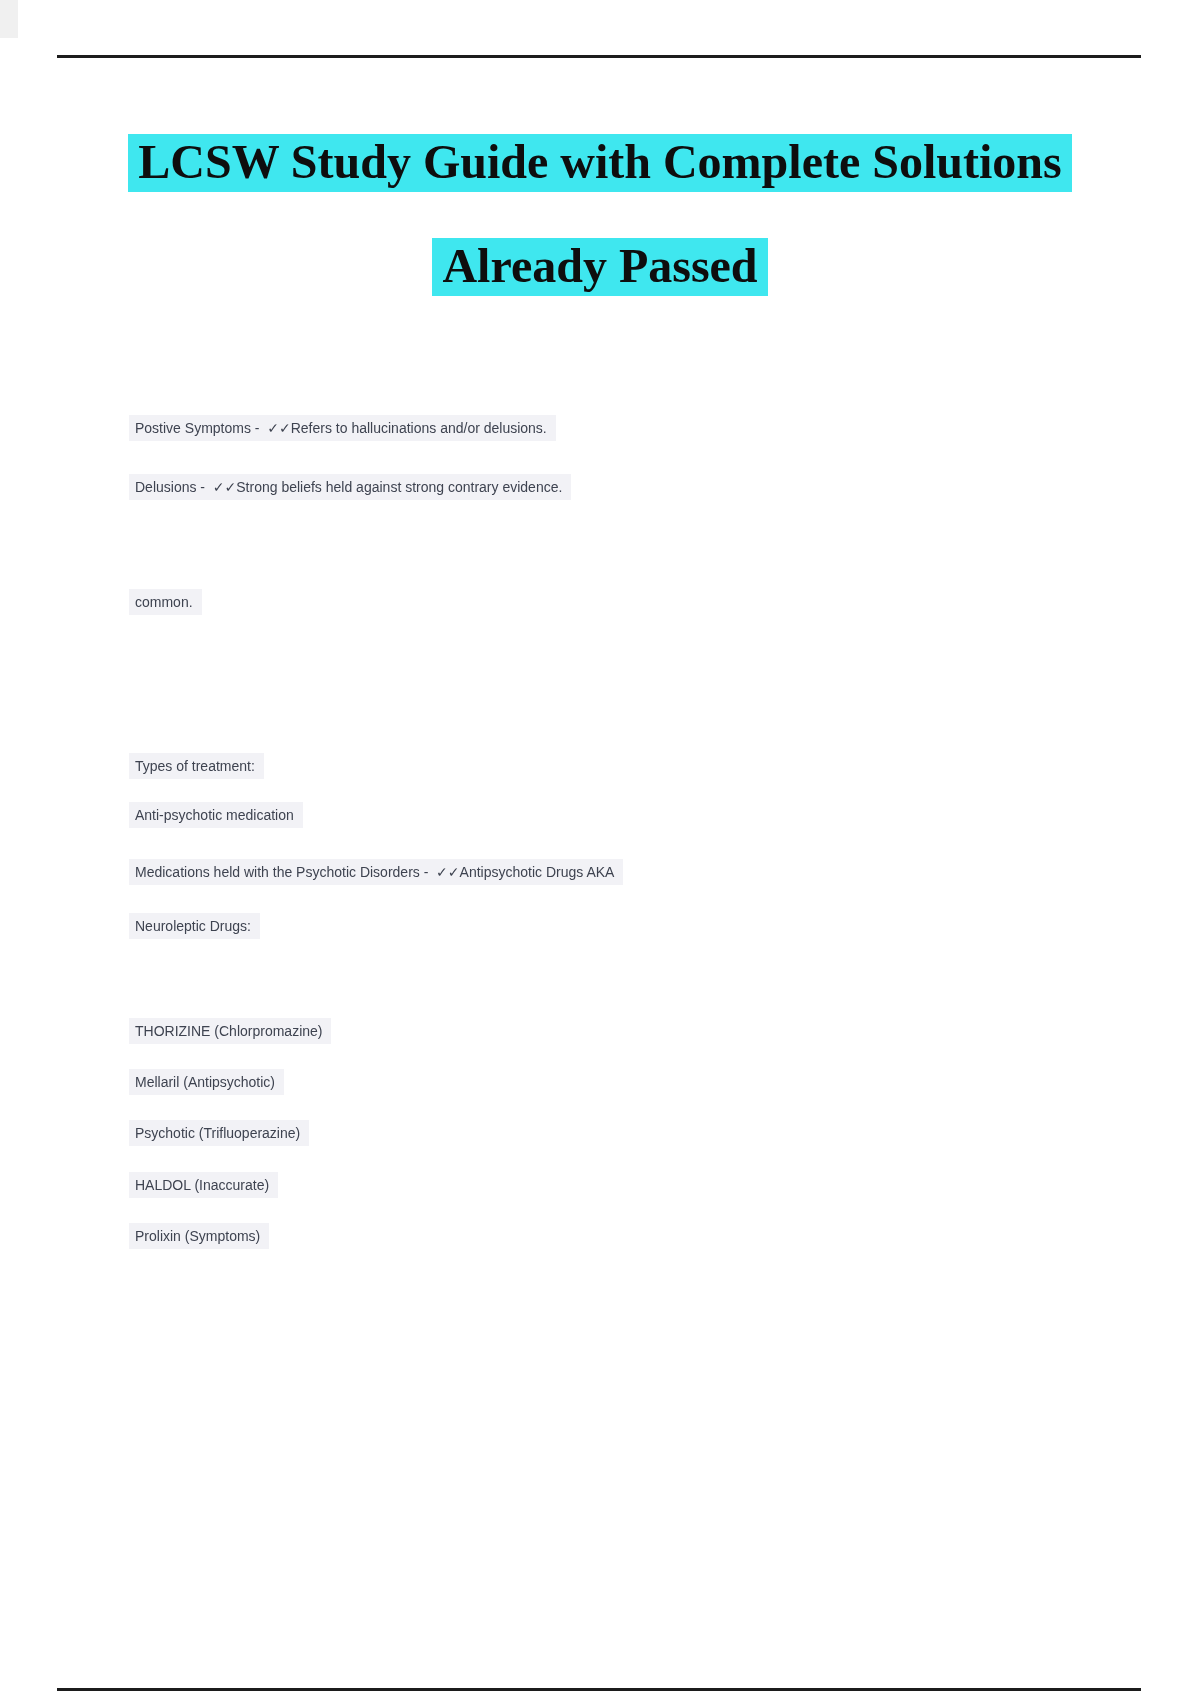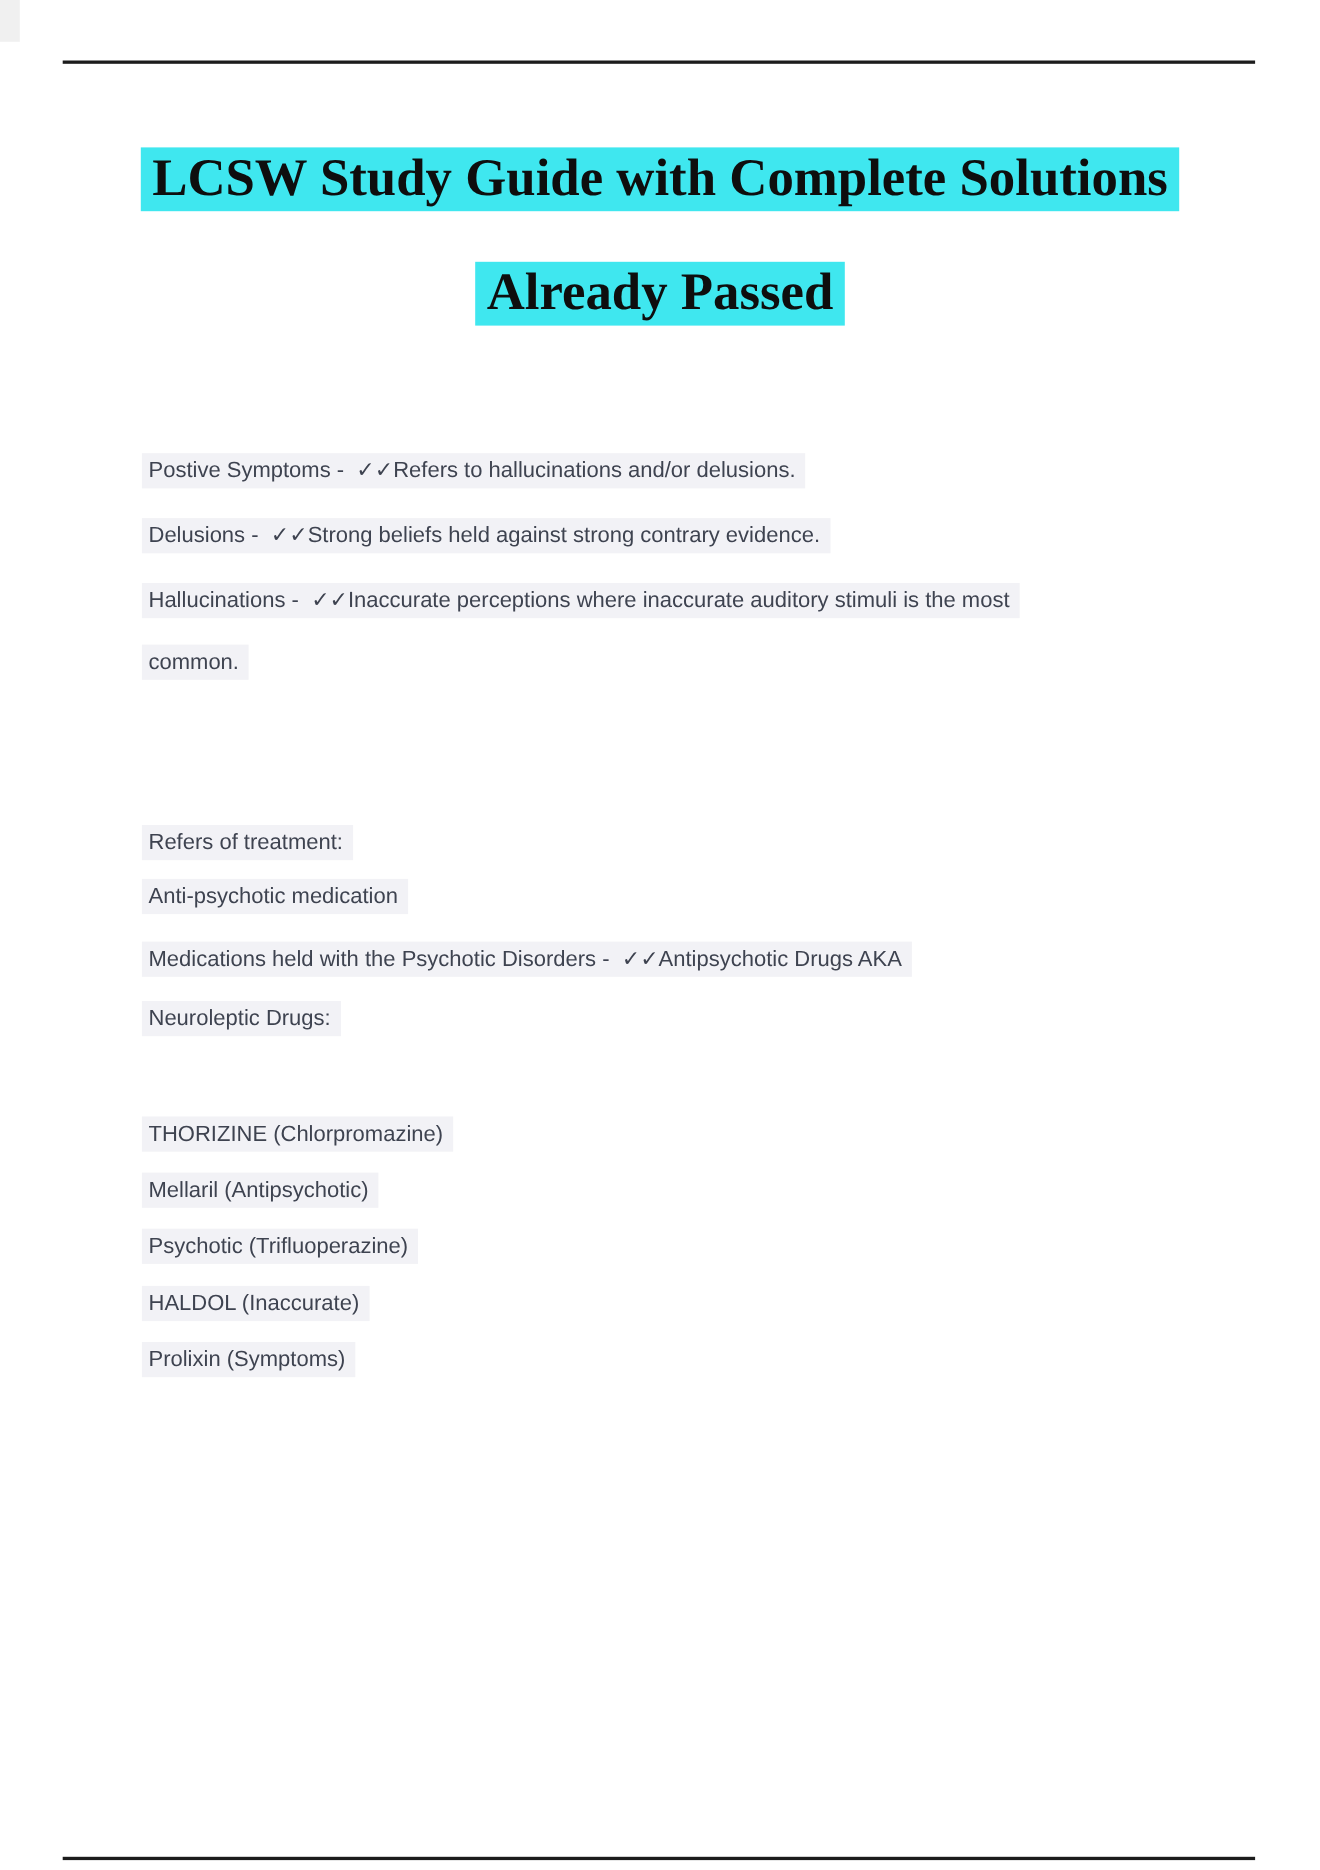"Postive Symptoms - ✓✓Refers to" .bline { font-size: 20px -> 14px }
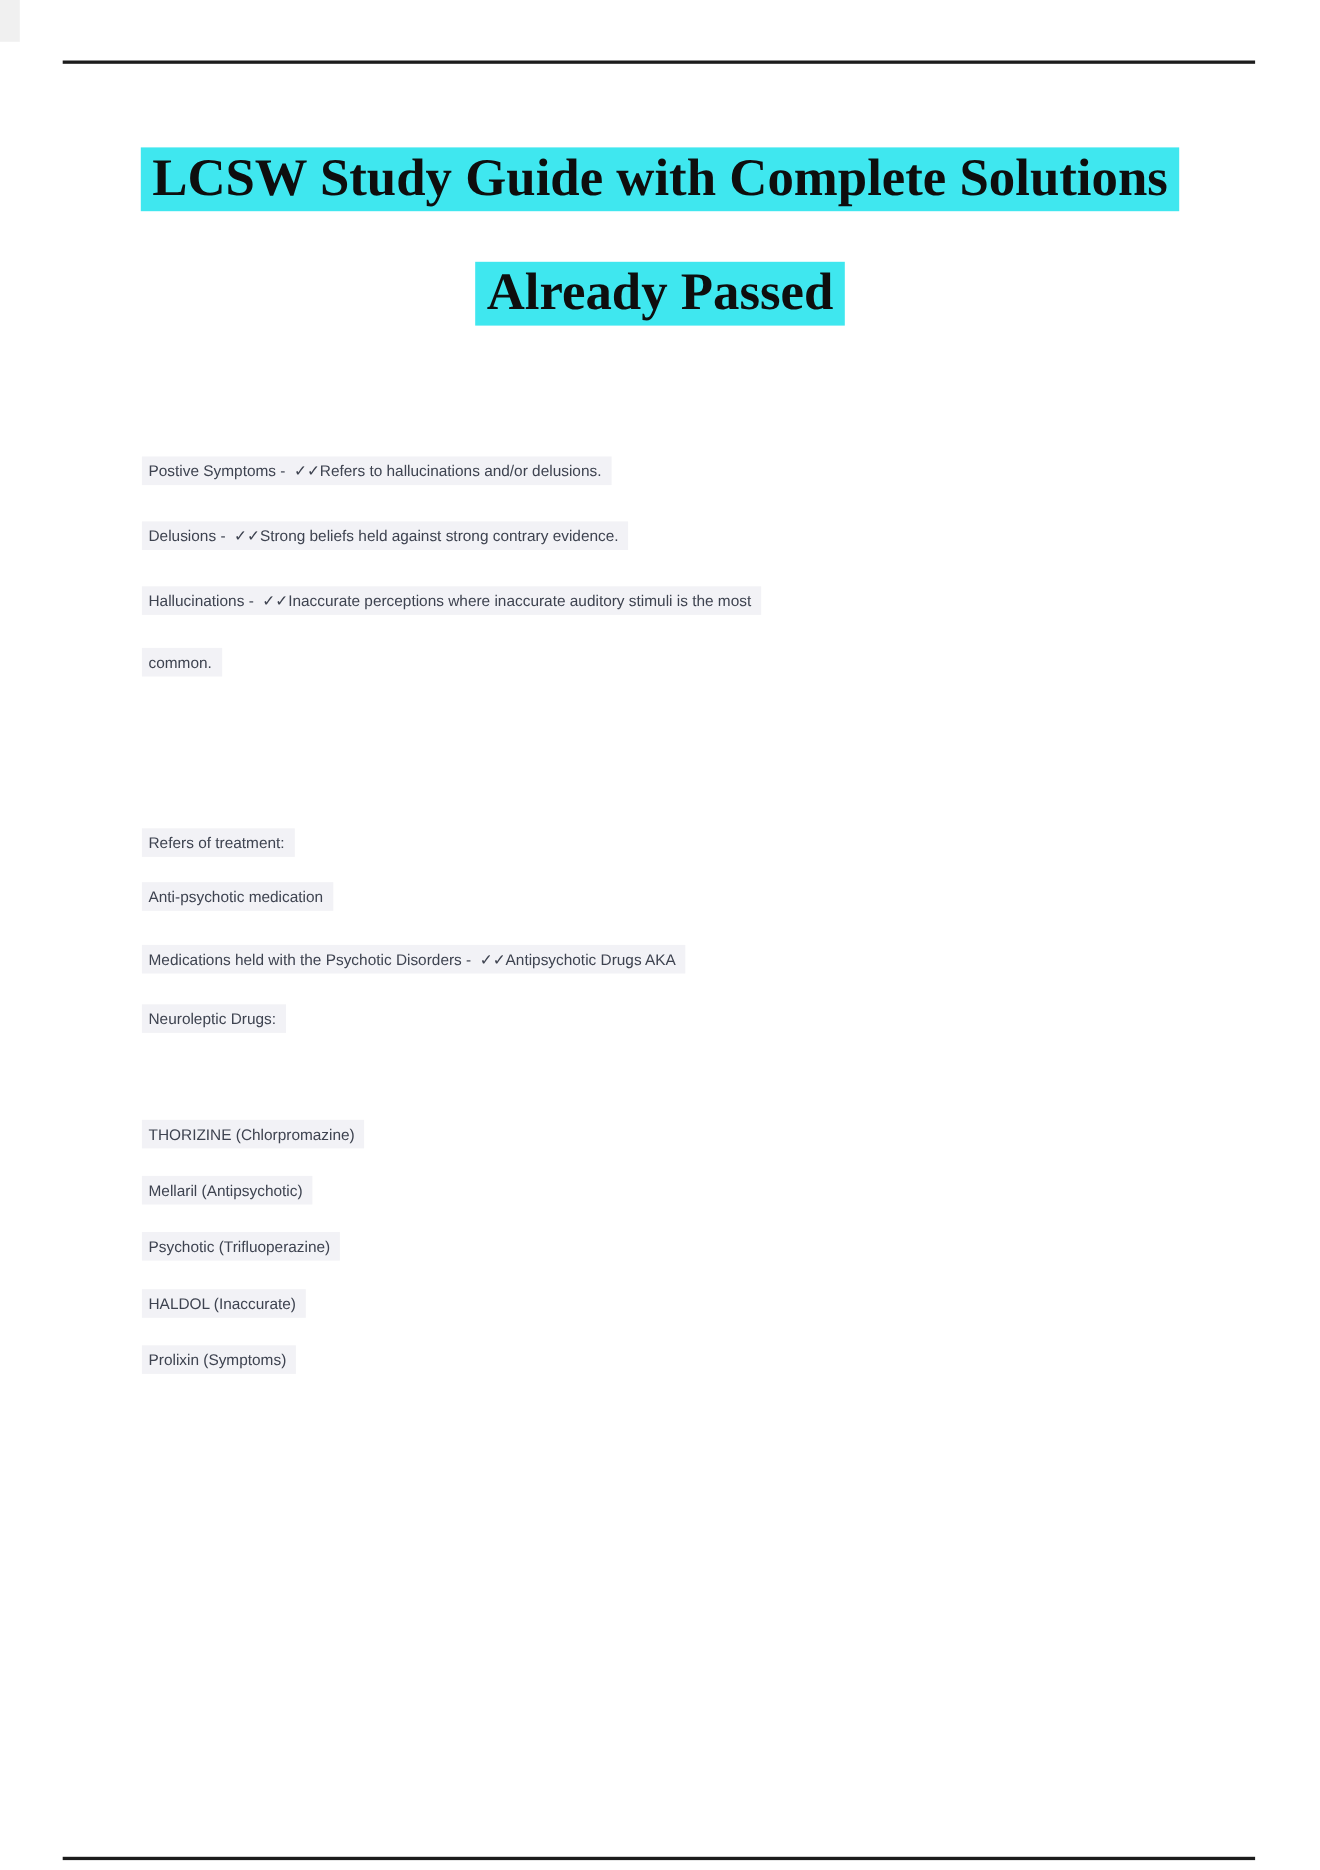"Hallucinations - ✓✓Inaccurate" div.bline { html: <div><span>Hallucinations - ✓✓Inaccurate perceptions where inaccurate auditory stimuli is the most</span></div> -> none }
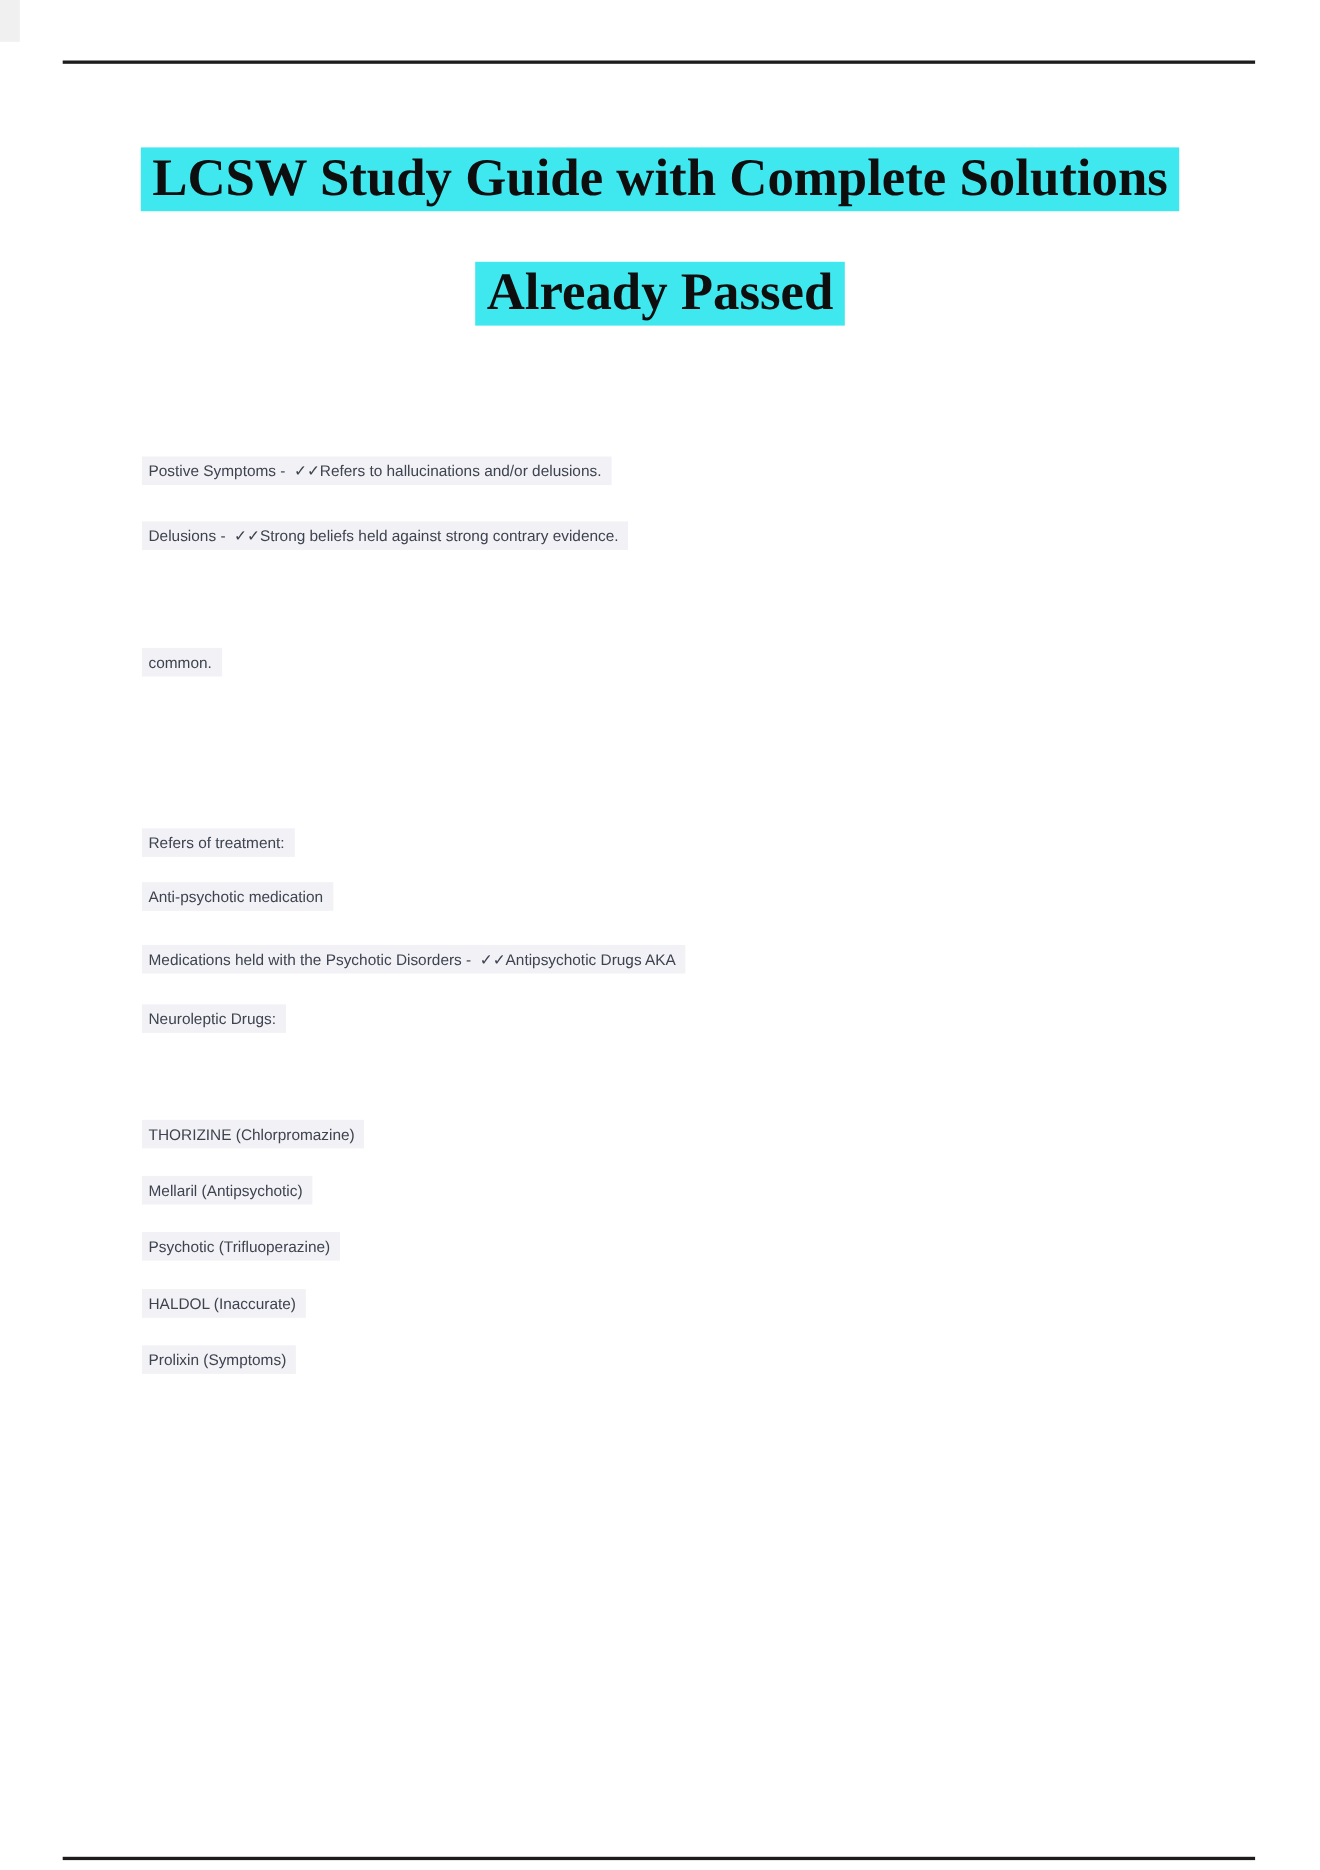"Refers of treatment:" span { text: Refers -> Types }
